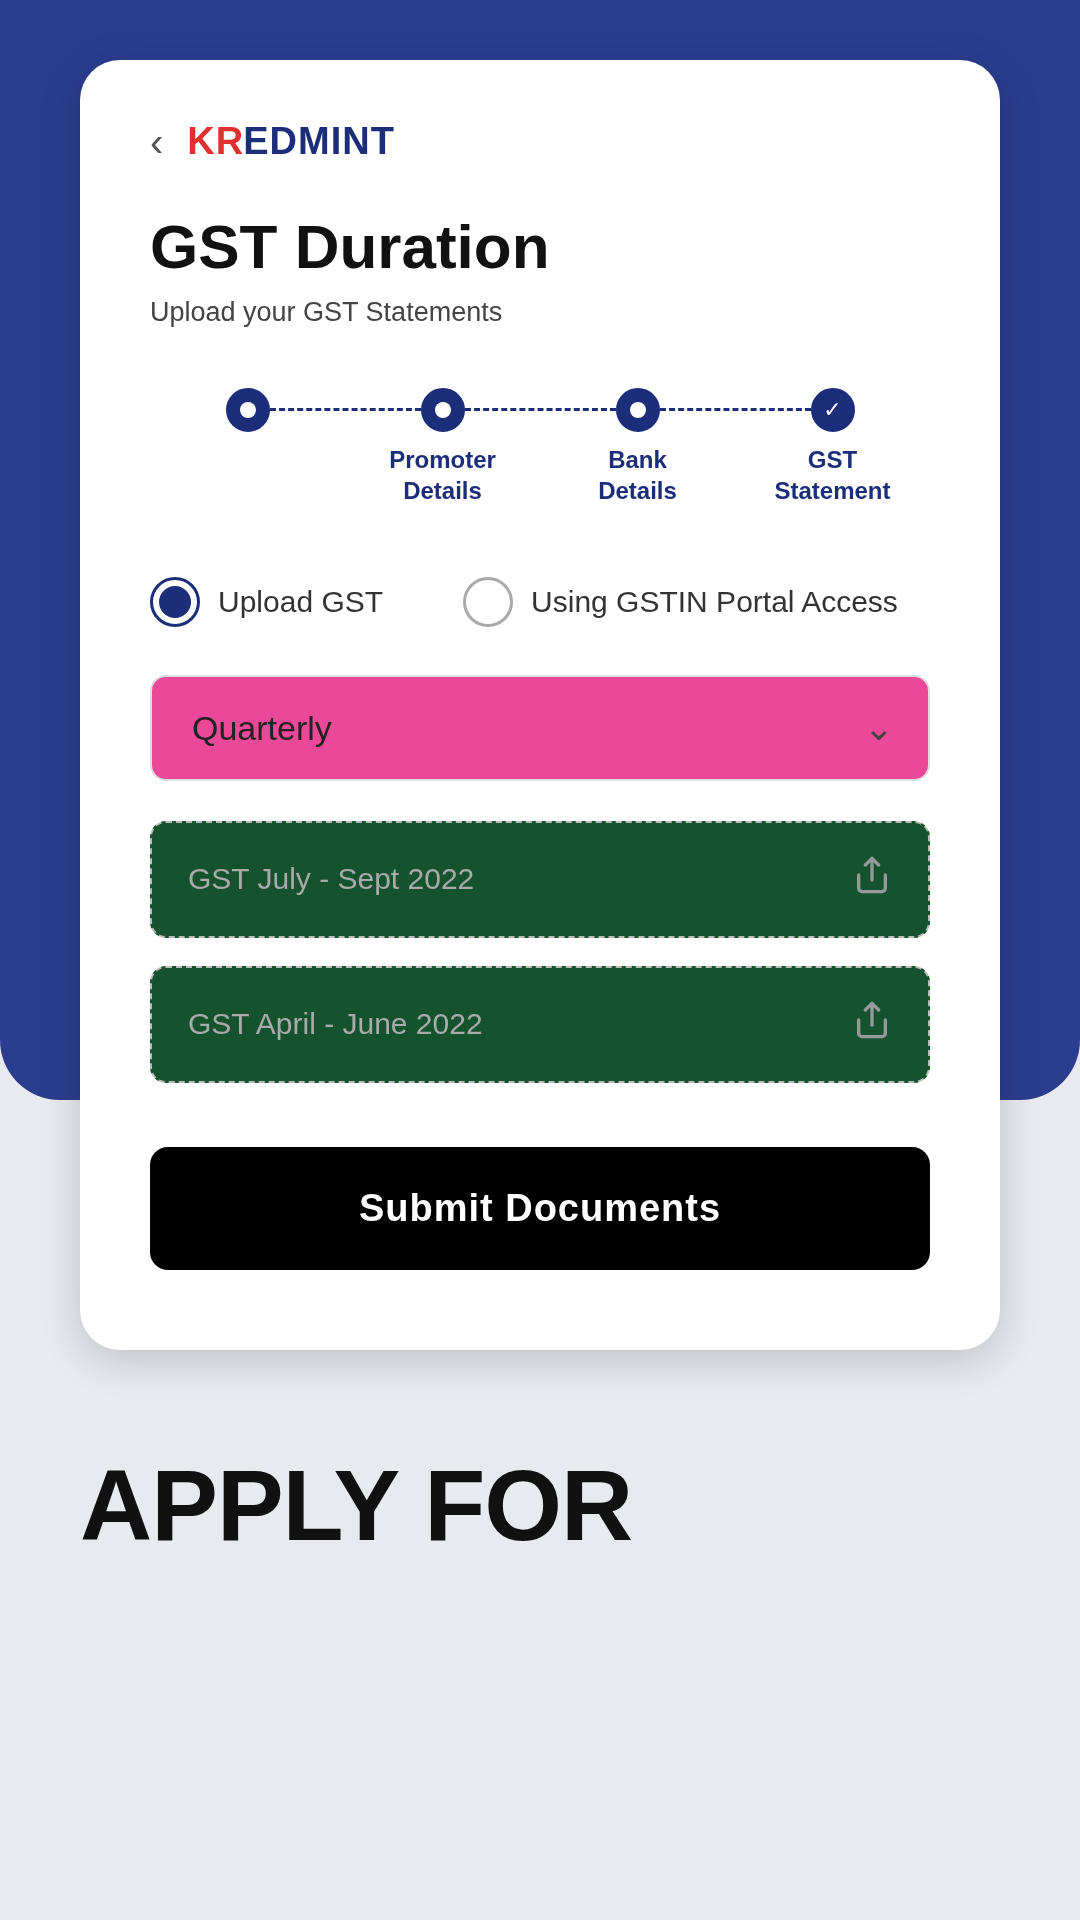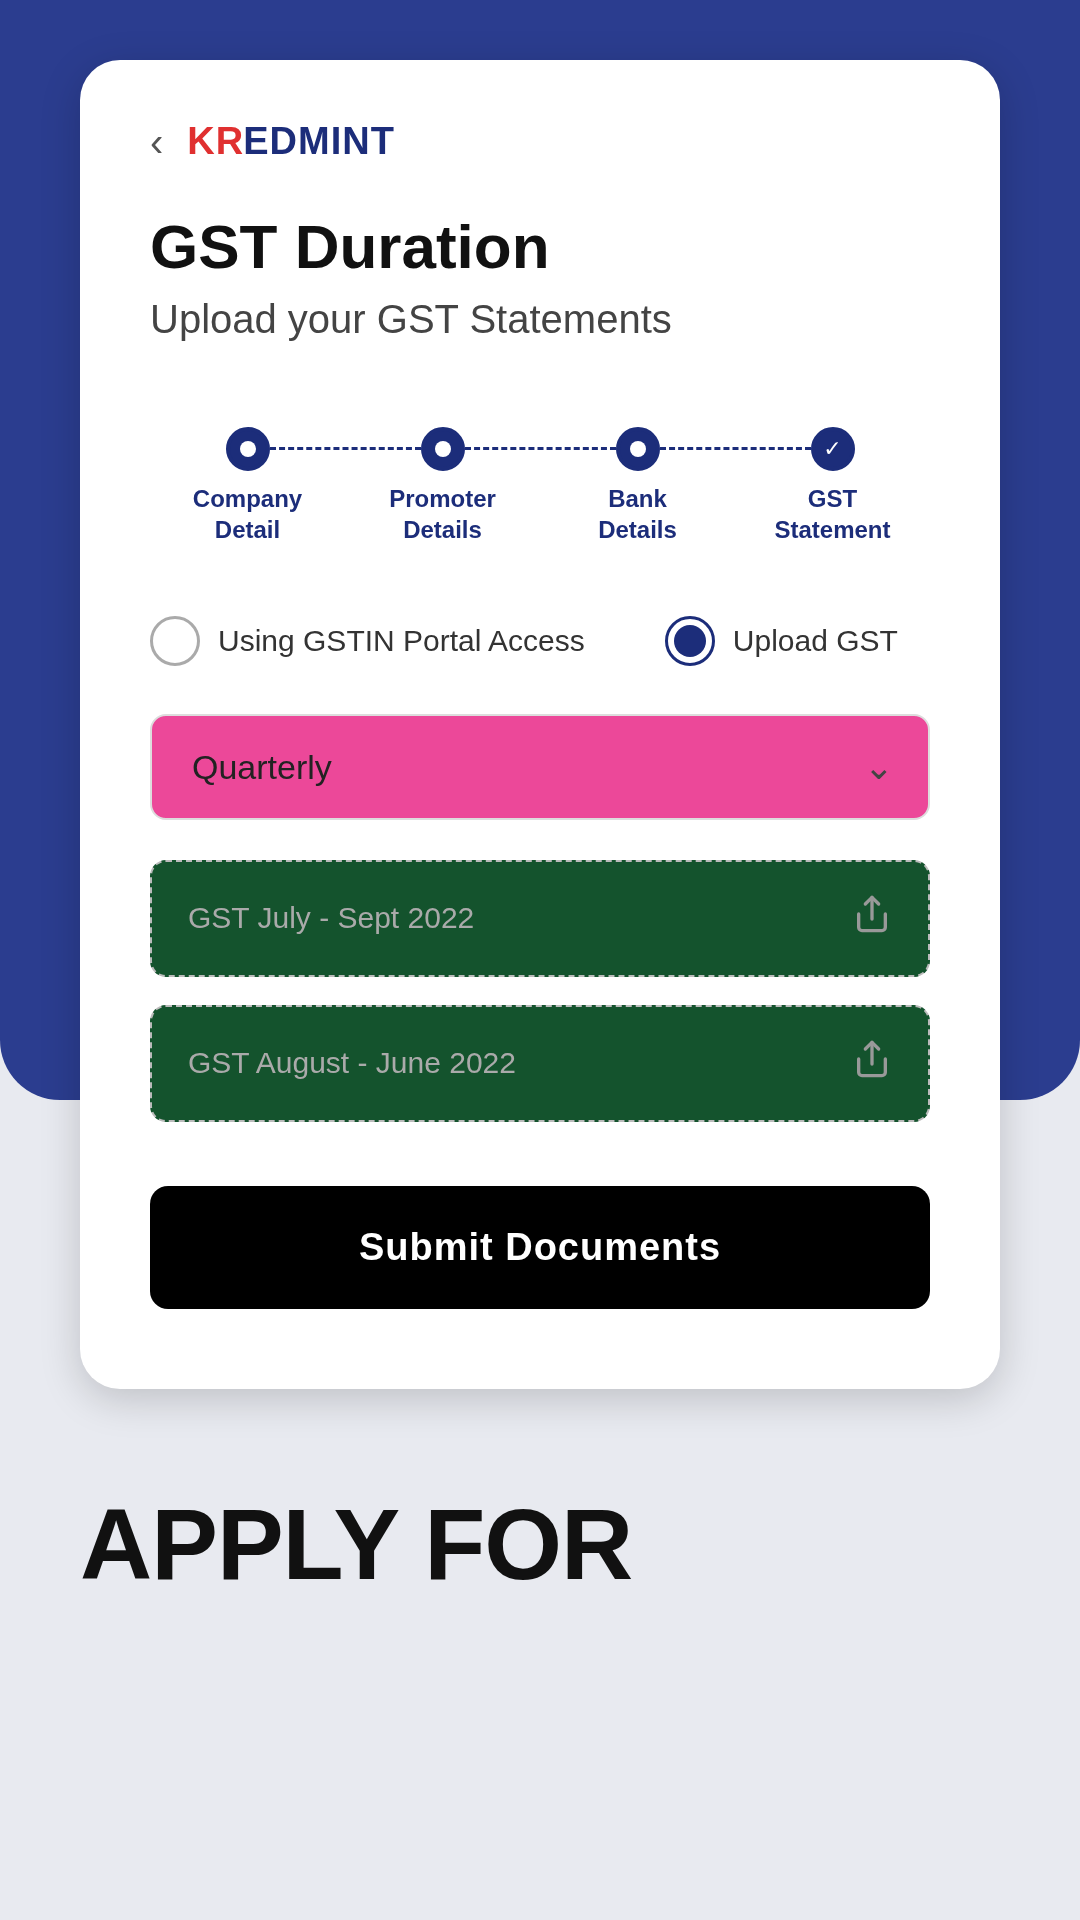"Upload your GST Statements" .page-subtitle { font-size: 40px -> 27px; margin-bottom: 85px -> 60px }
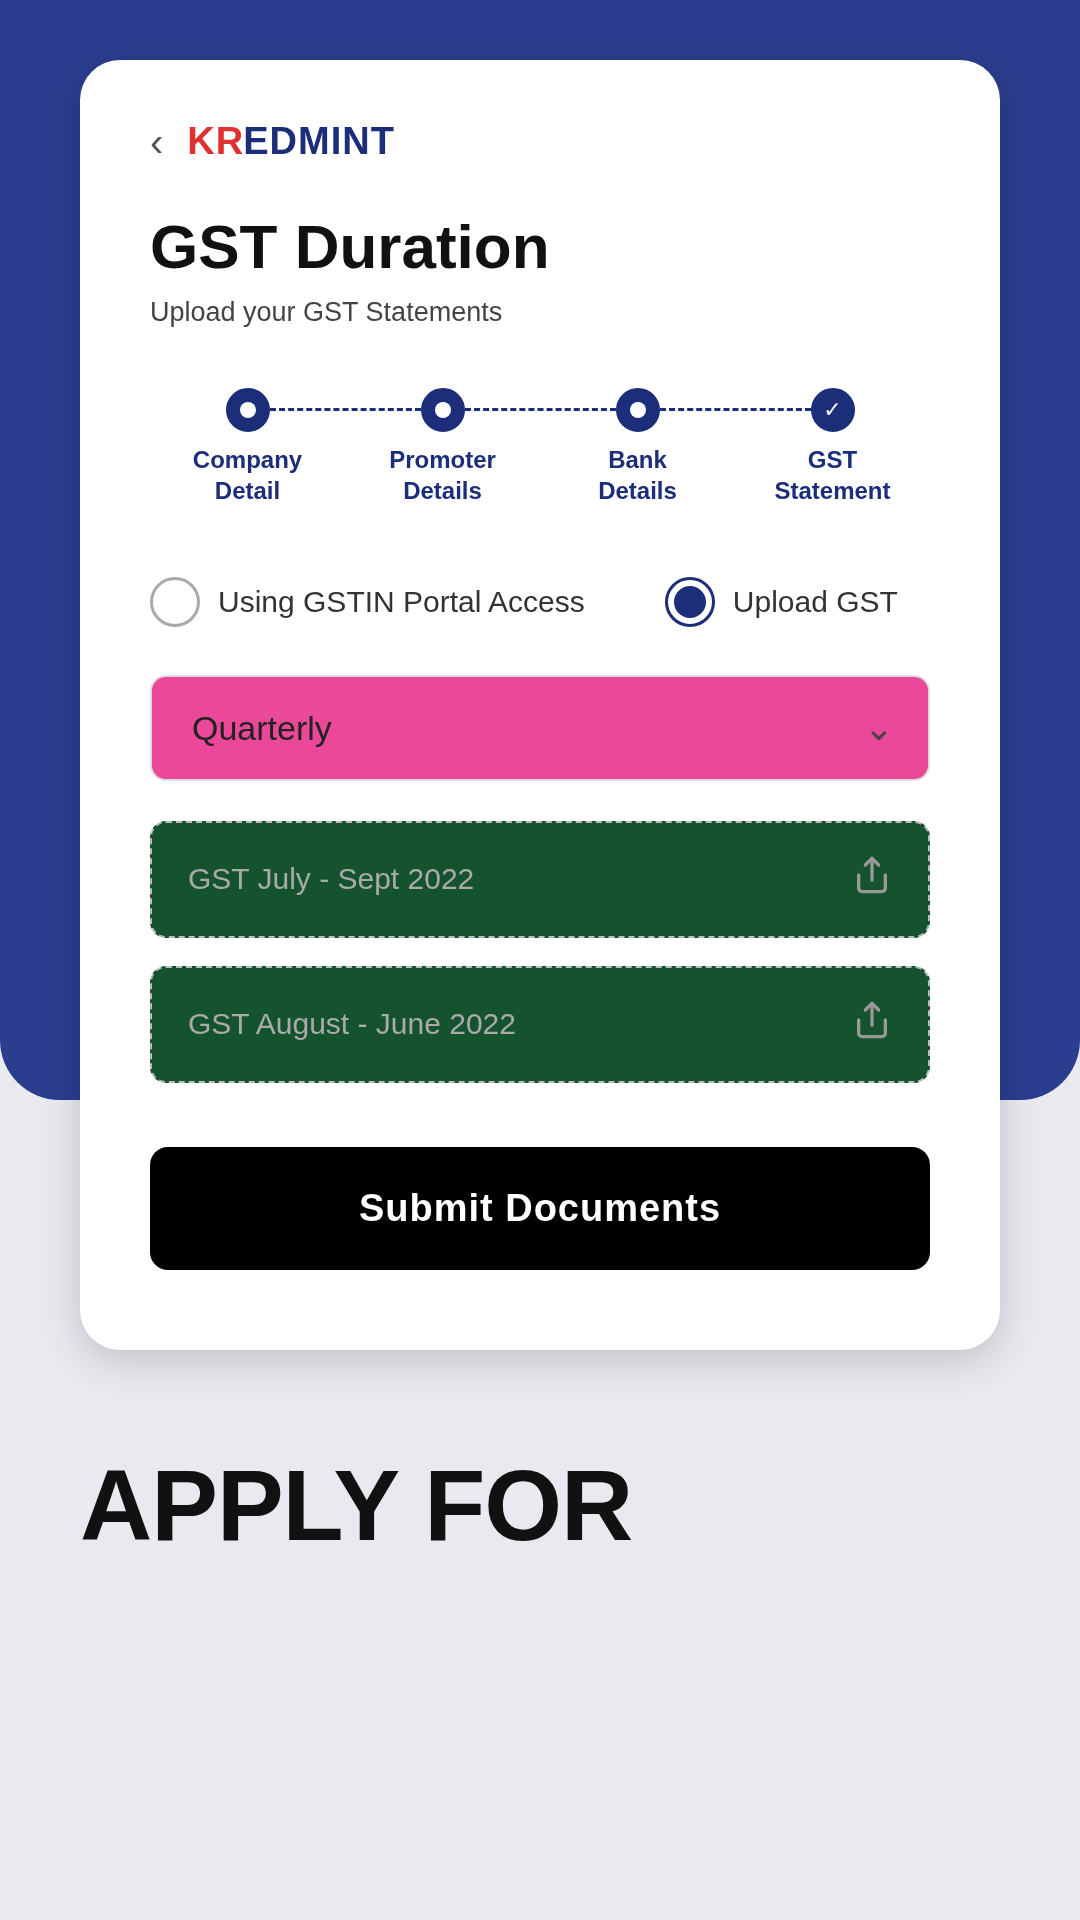"Company Detail" div.step-label { html: <div>Company Detail</div> -> none }
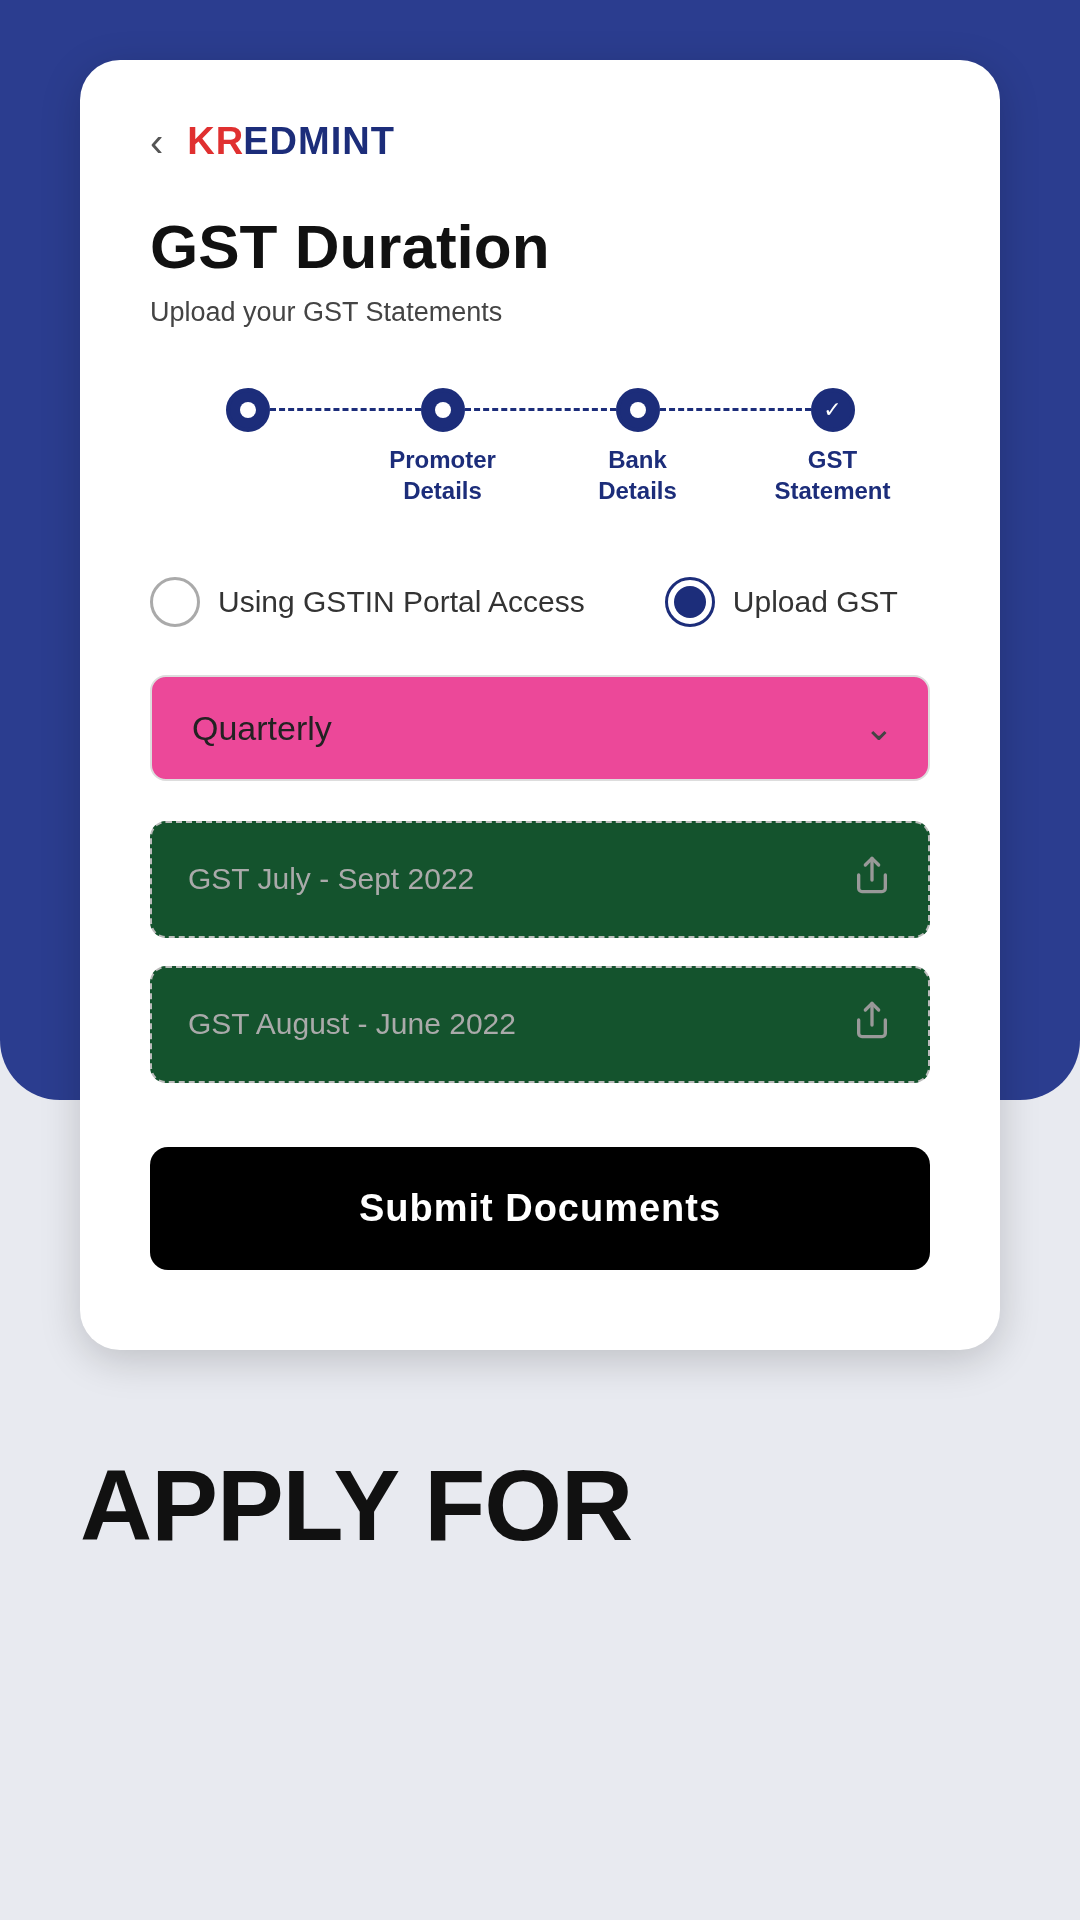"Using GSTIN Portal Access" div.radio-option { order: before "Upload GST" -> after "Upload GST" }
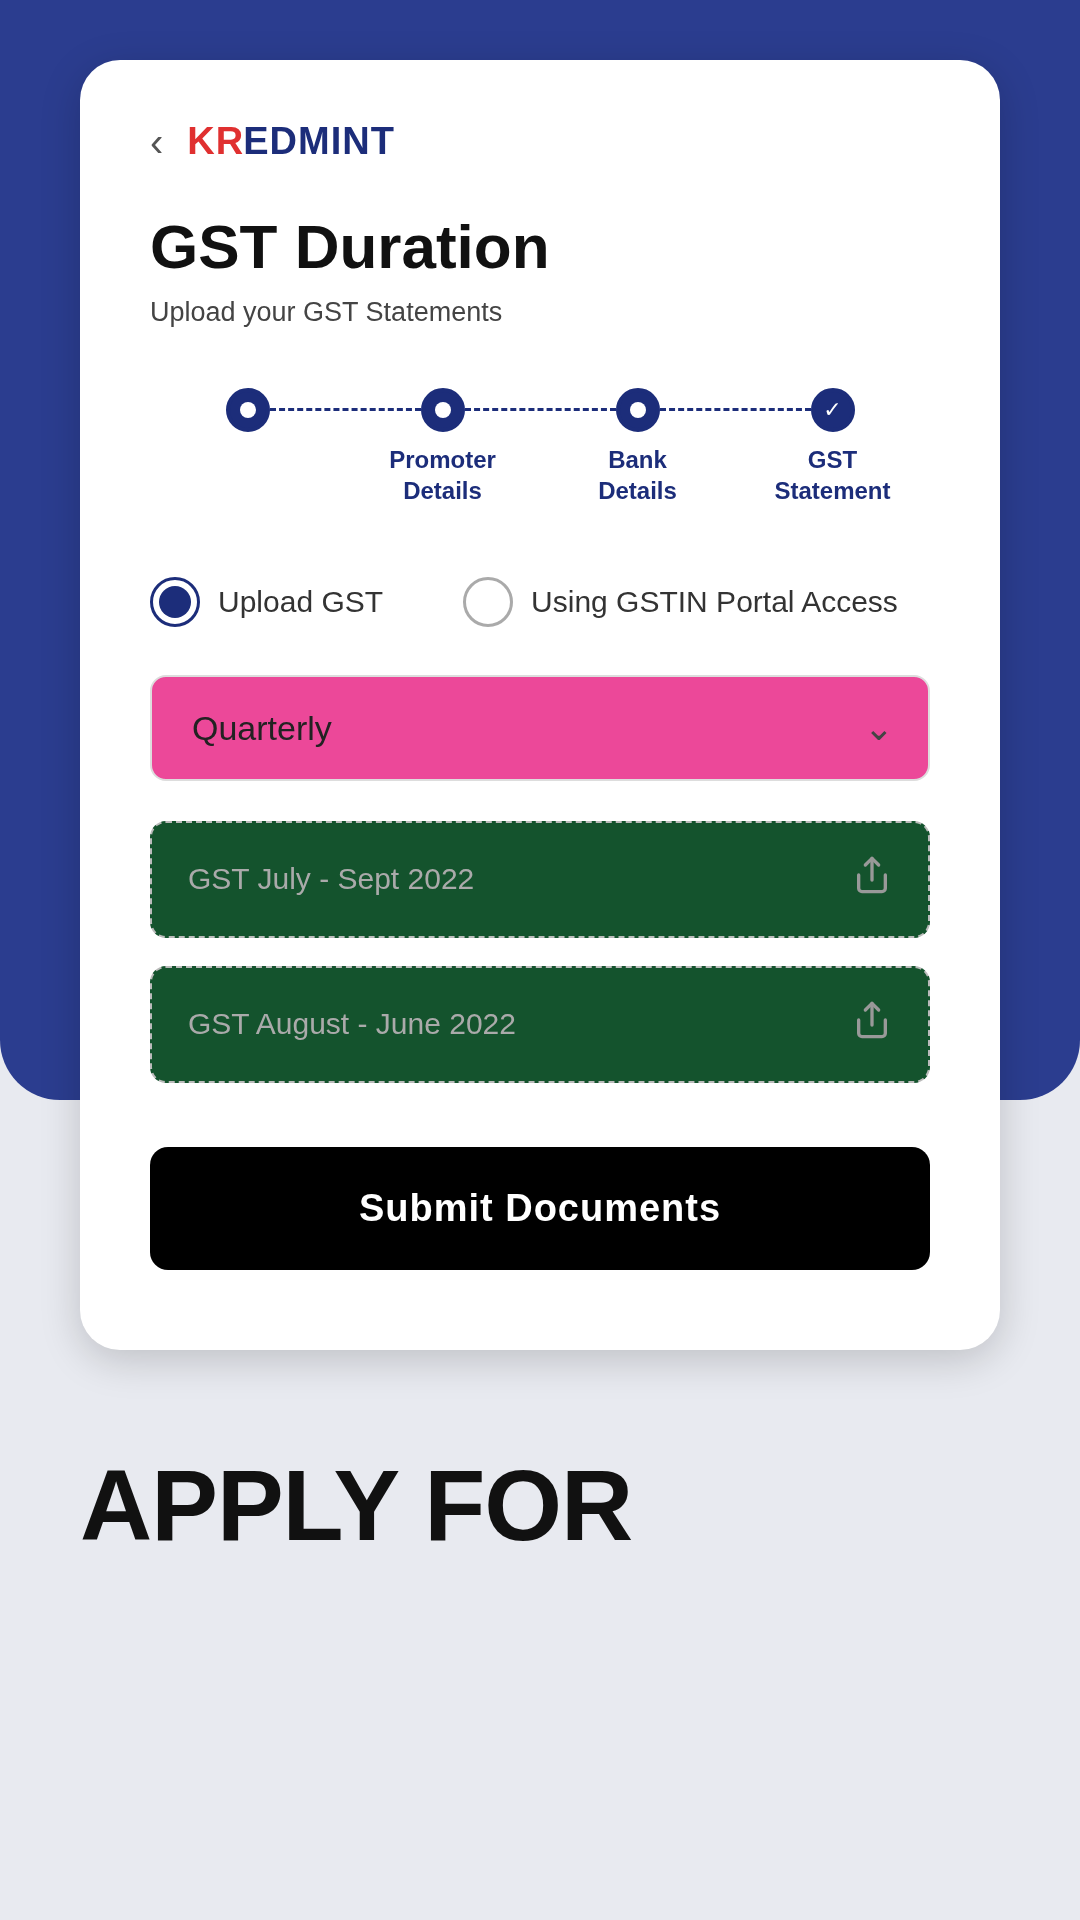"GST August - June 2022" span.upload-field-label { text: August -> April }
